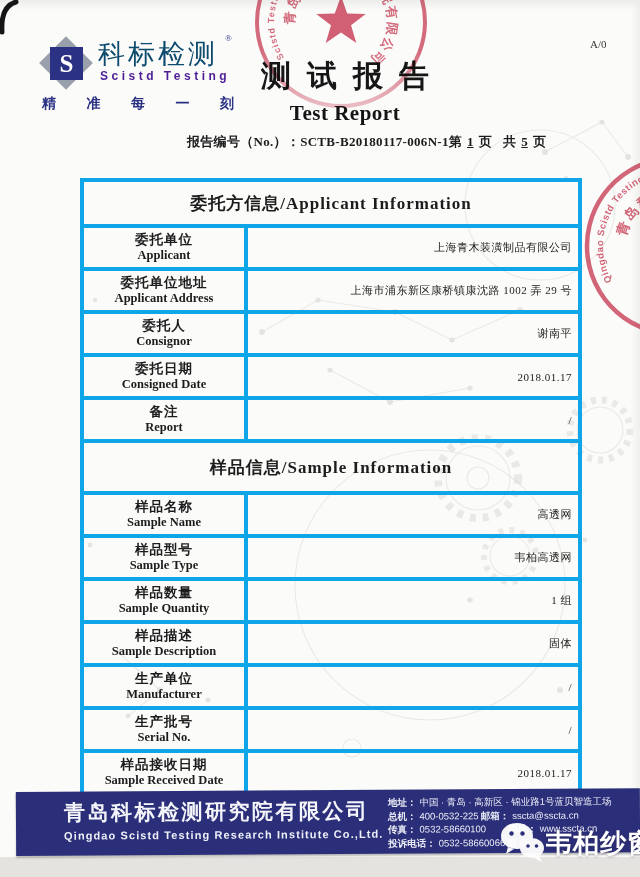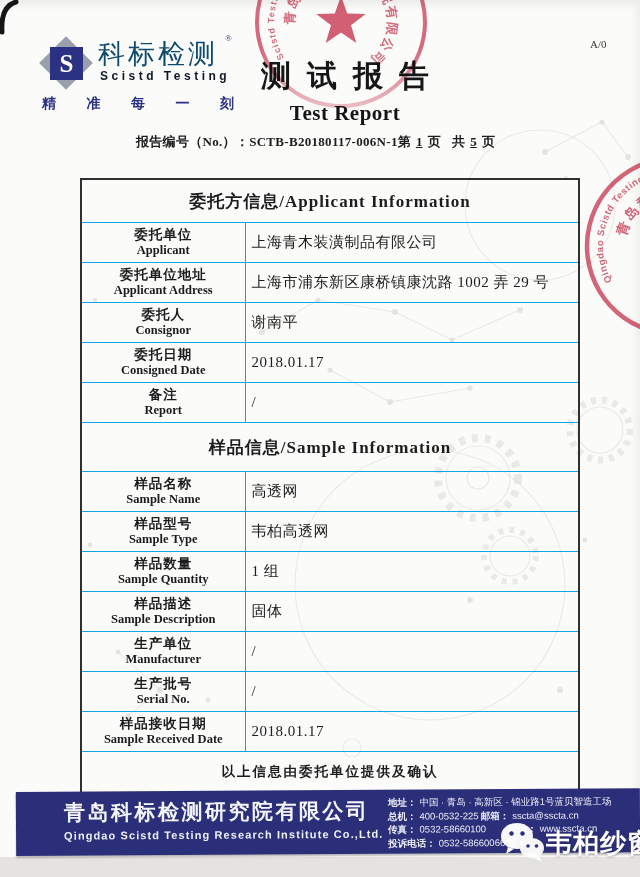"Scistd Testing" .logo-en { color: #0f172a -> #4c1d95 }
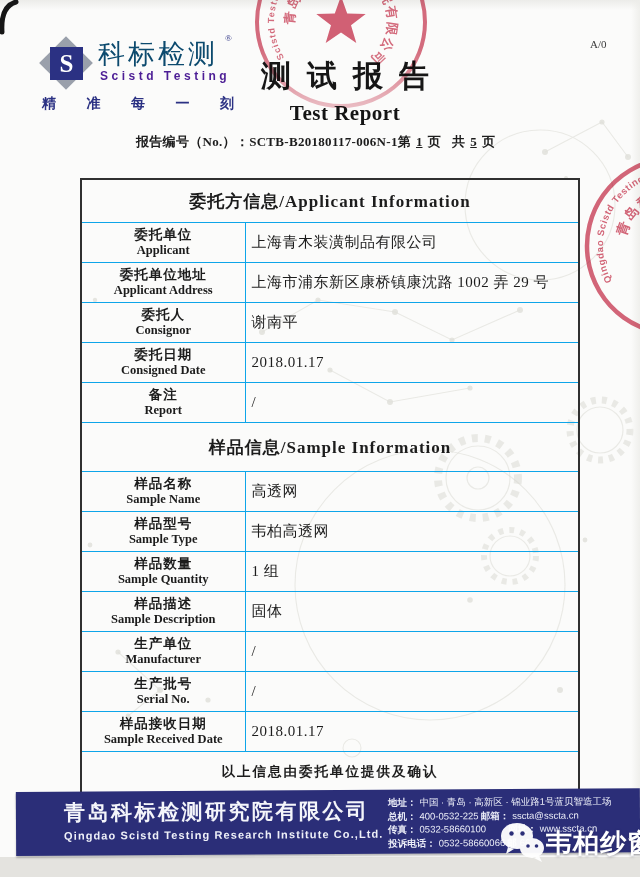"报告编号（No.）：SCTB-B20180117-006N-1" .meta-line { justify-content: center -> flex-end }
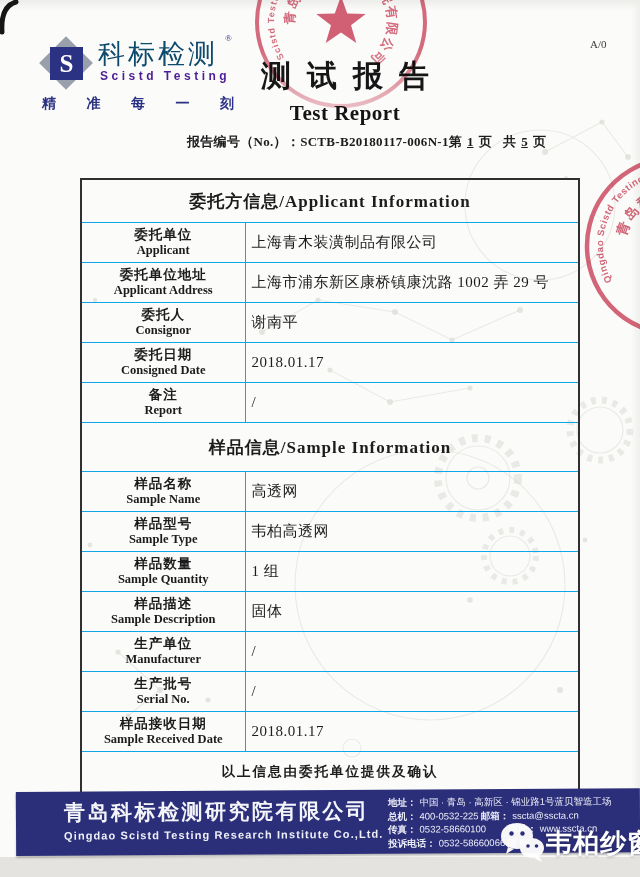"委托方信息/Applicant Information" table.info td { border: 1px solid #0ea5e9 -> 4px solid #0ea5e9 }
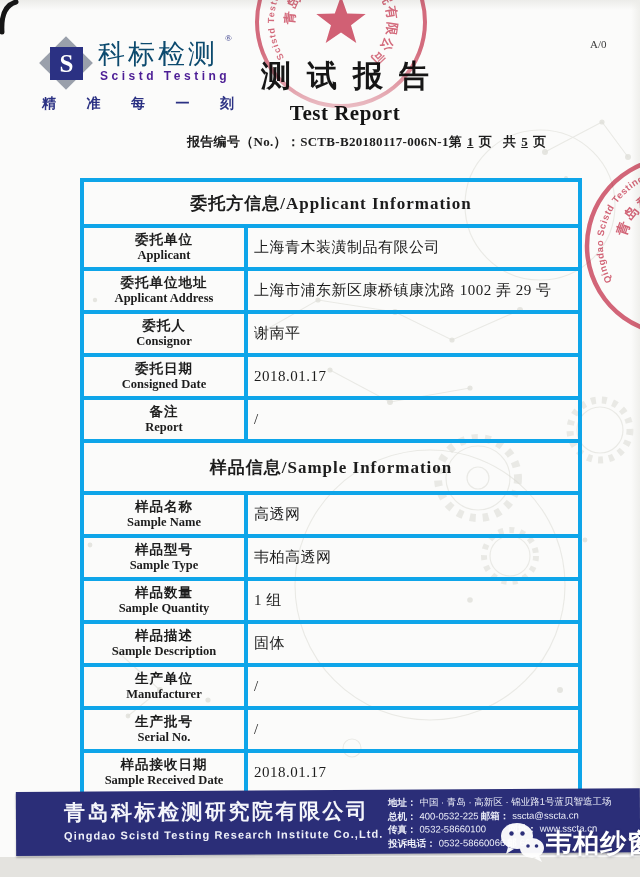"上海青木装潢制品有限公司" td.val { font-size: 15px -> 11px; text-align: left -> right }
